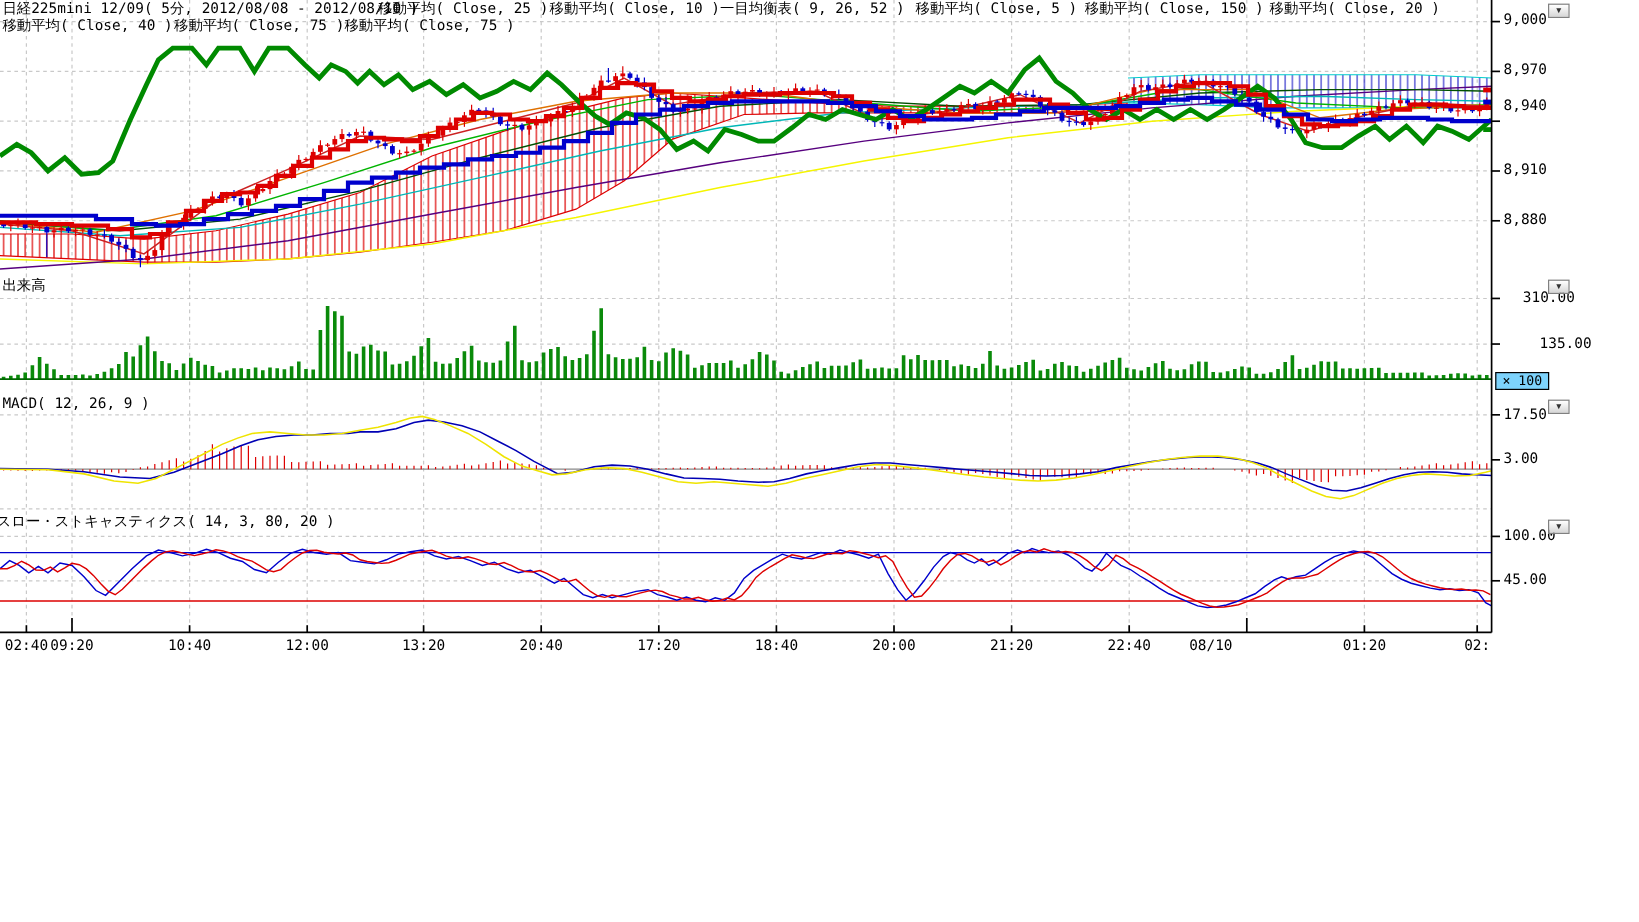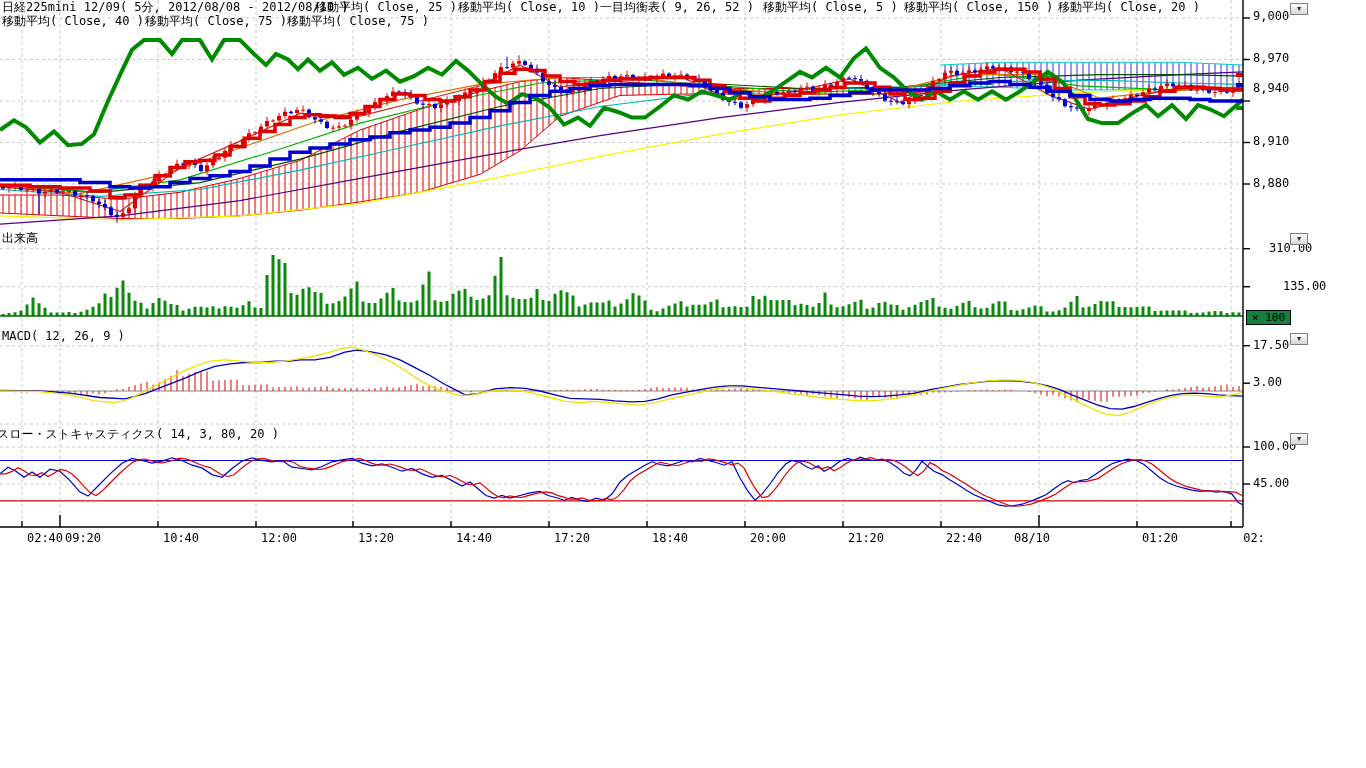"× 100" .mult { background: #15803d -> #7dd3fc }
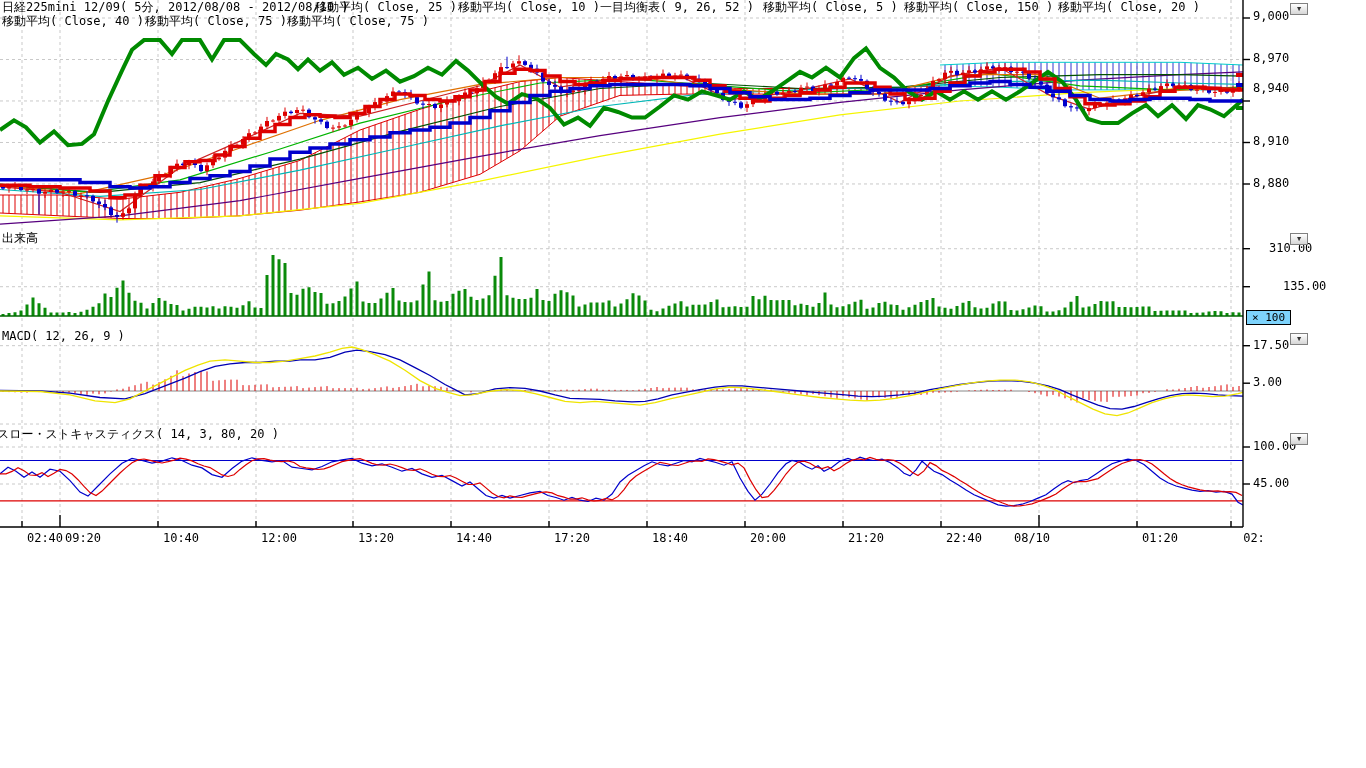"02:40" .ctr { margin-left: 23px -> none }
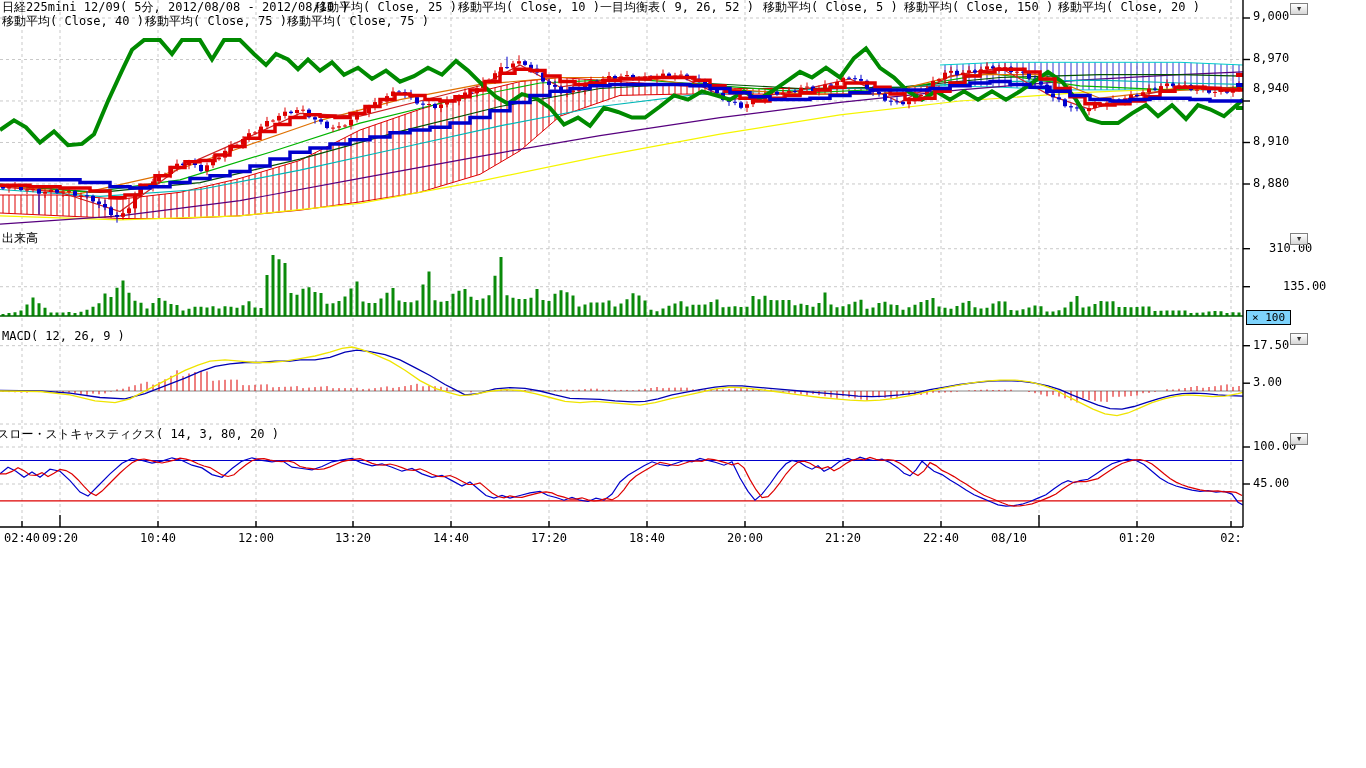"14:40" div.lbl { text: 14:40 -> 20:40 }
